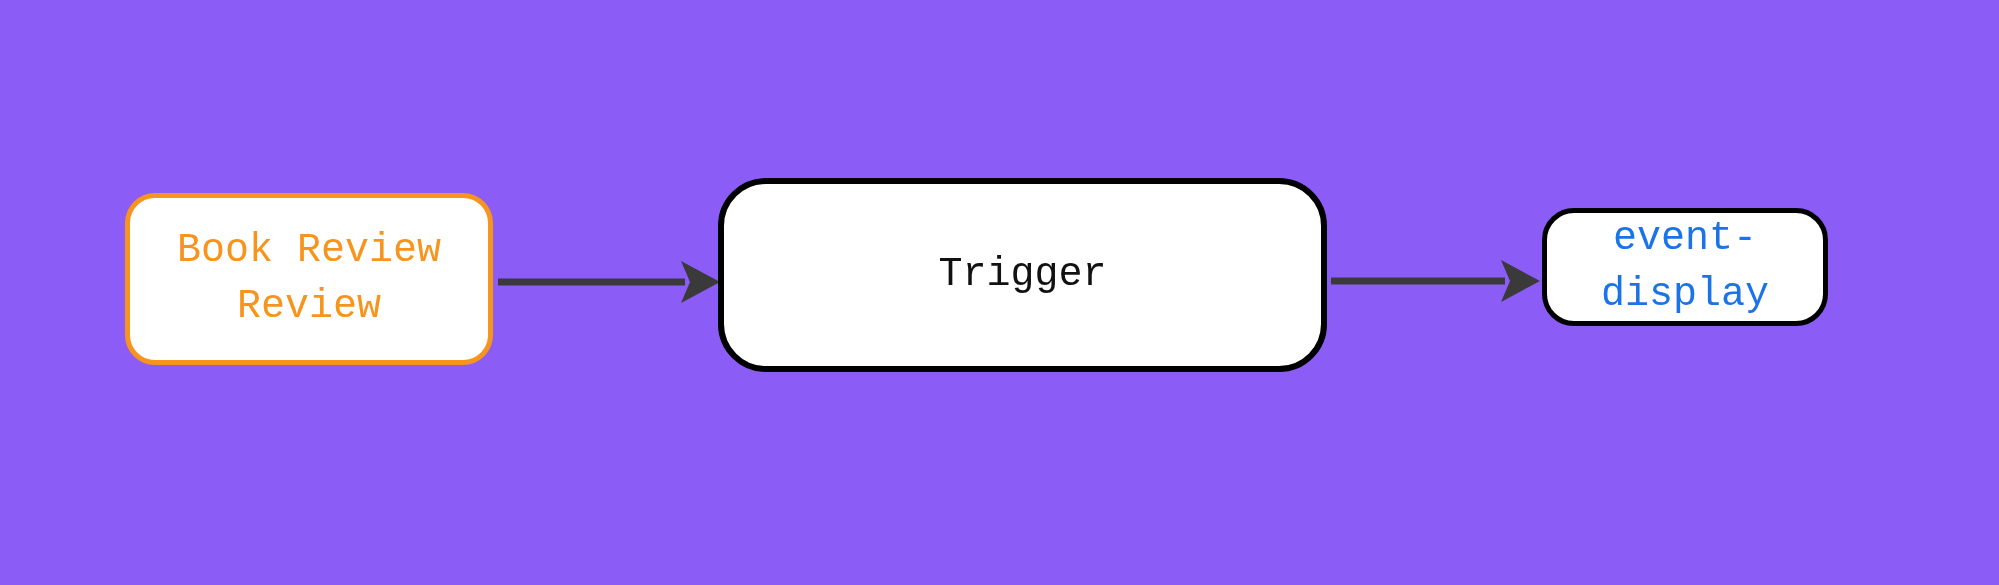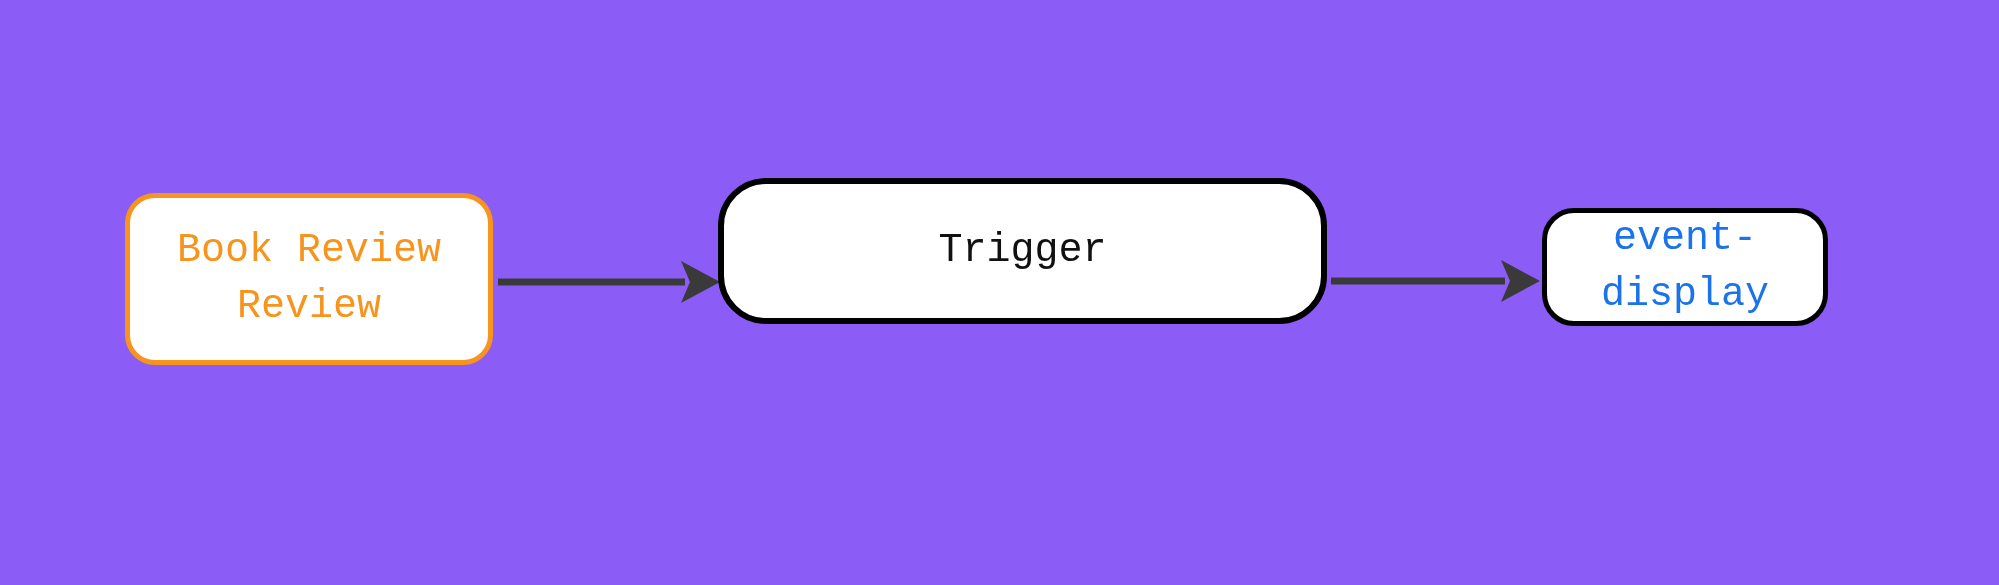"Trigger" .node-trigger { height: 146px -> 194px }
